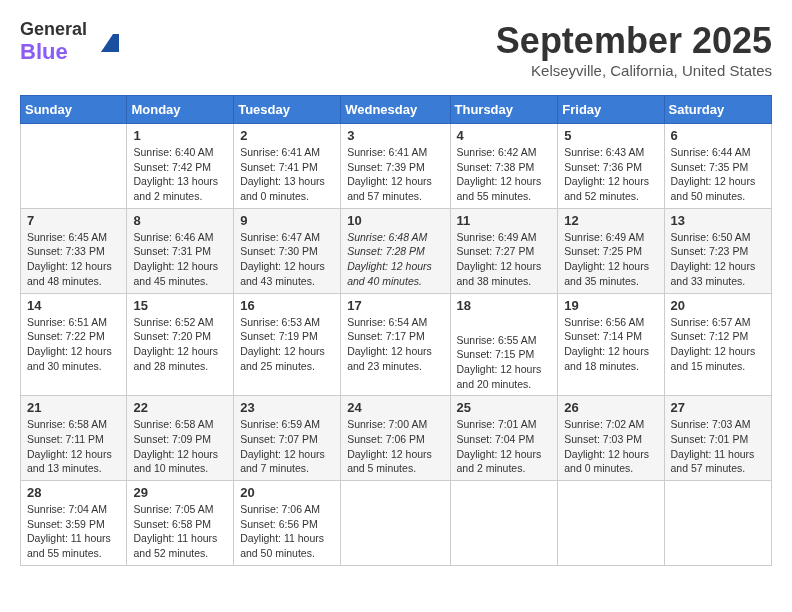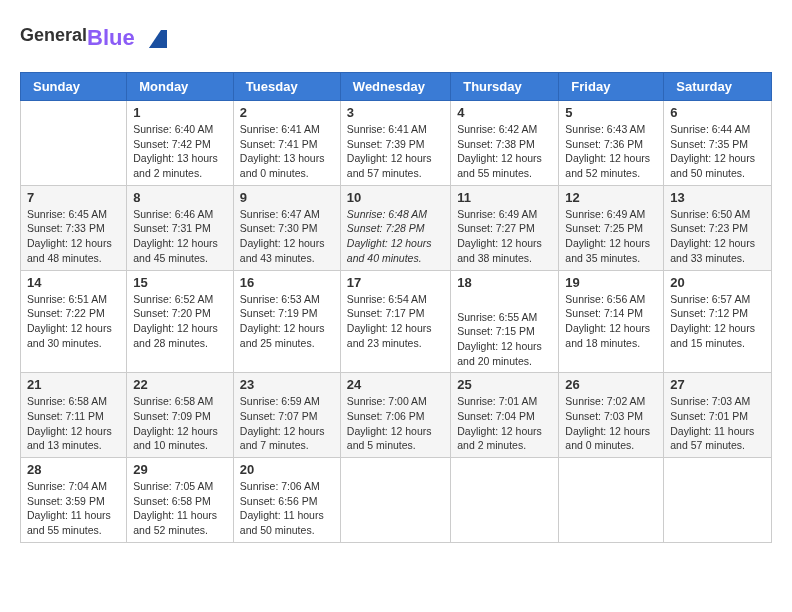"General" .logo-text { flex-direction: row -> column }
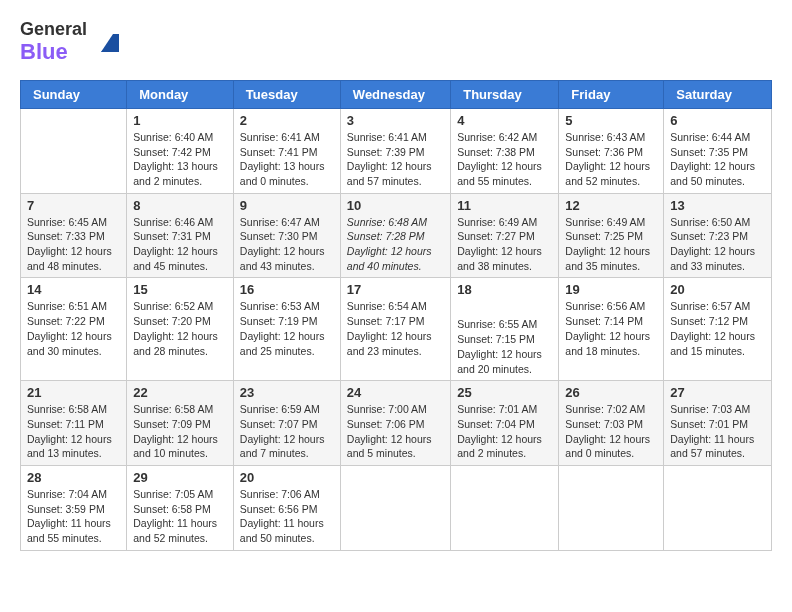"September 2025" div.title-block { html: none -> <div> <div>September 2025</div> <div>Kelseyville, California, United States</div> </div> }
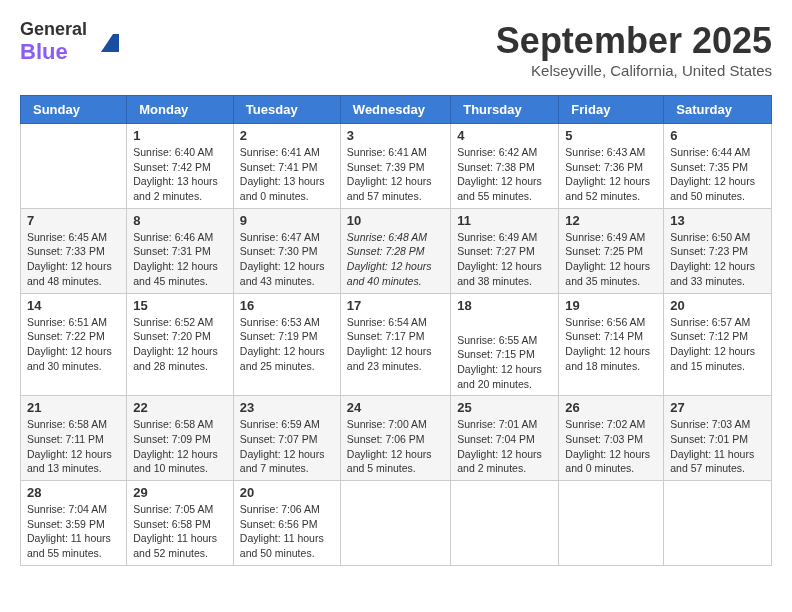"Sunday" .calendar-table th { padding: 6px 12px -> 6px 4px }
